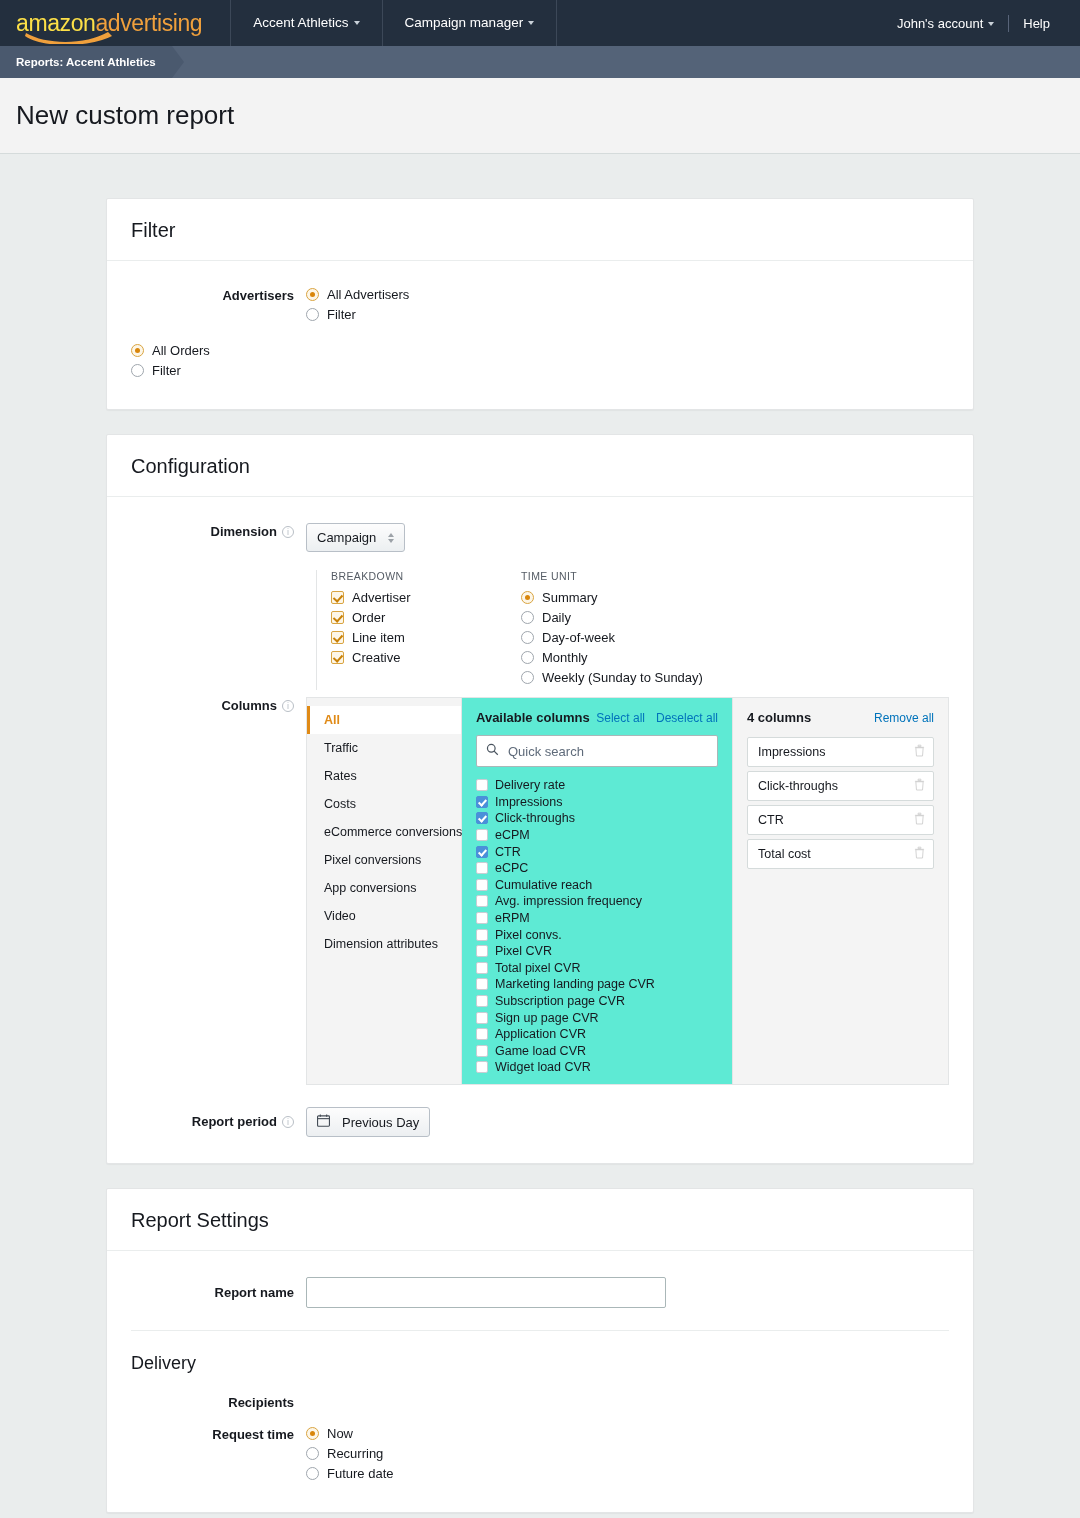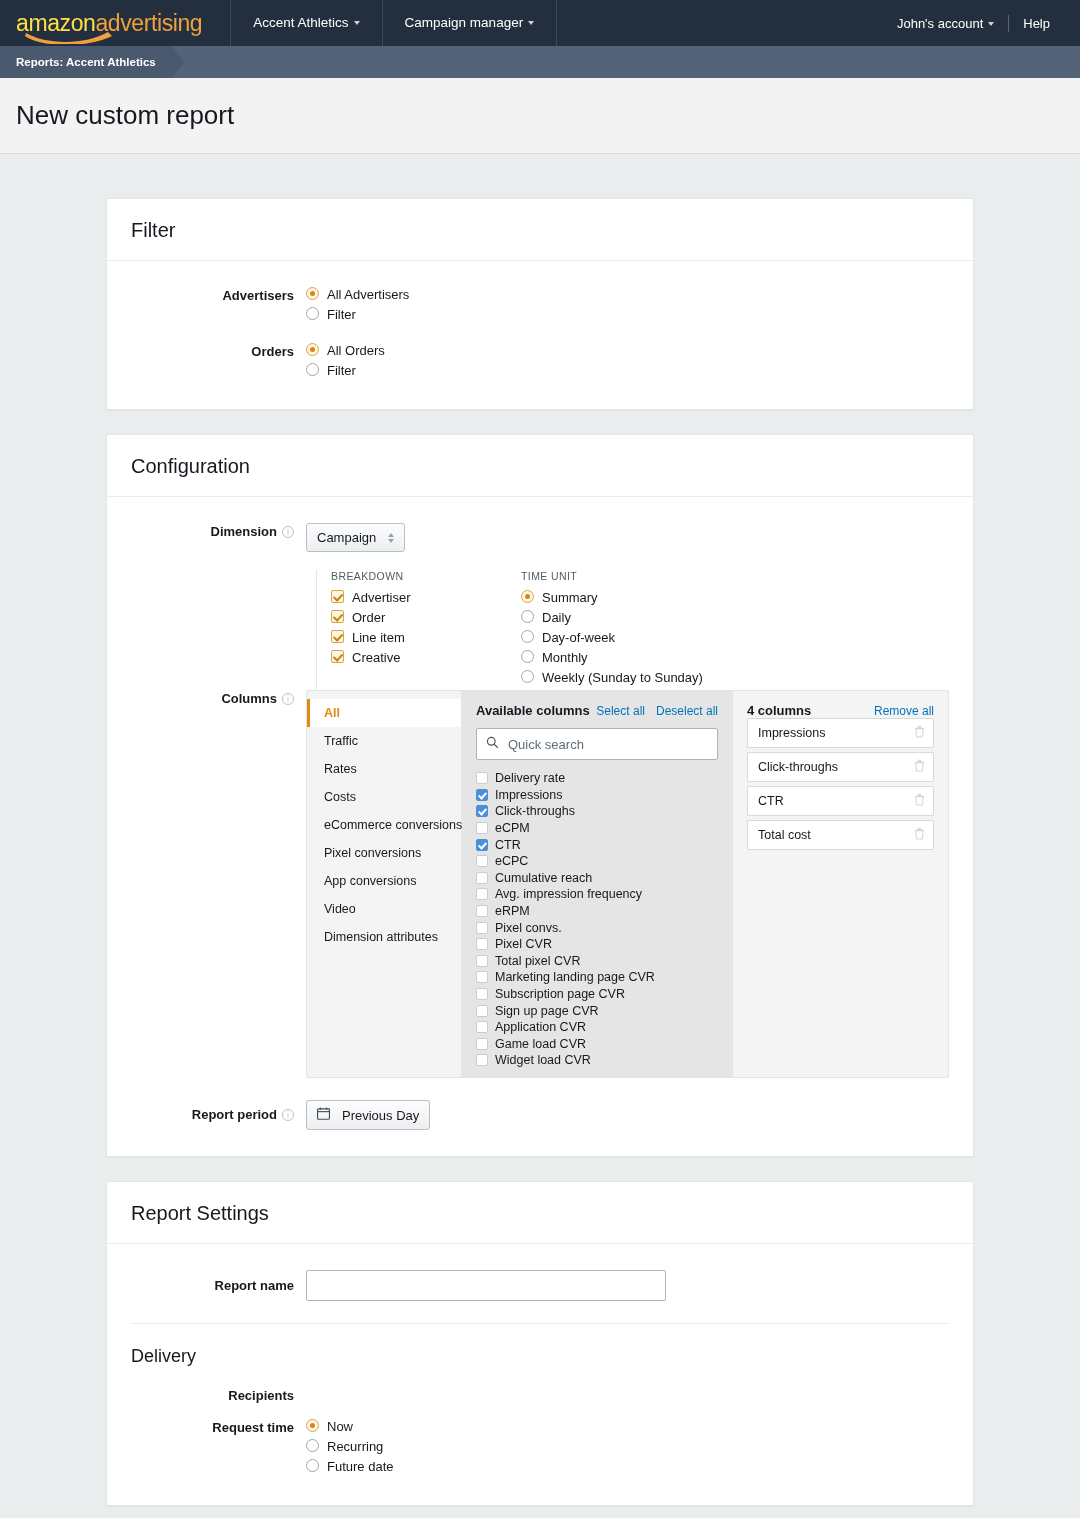"All Advertisers" .opt { align-items: none -> center }
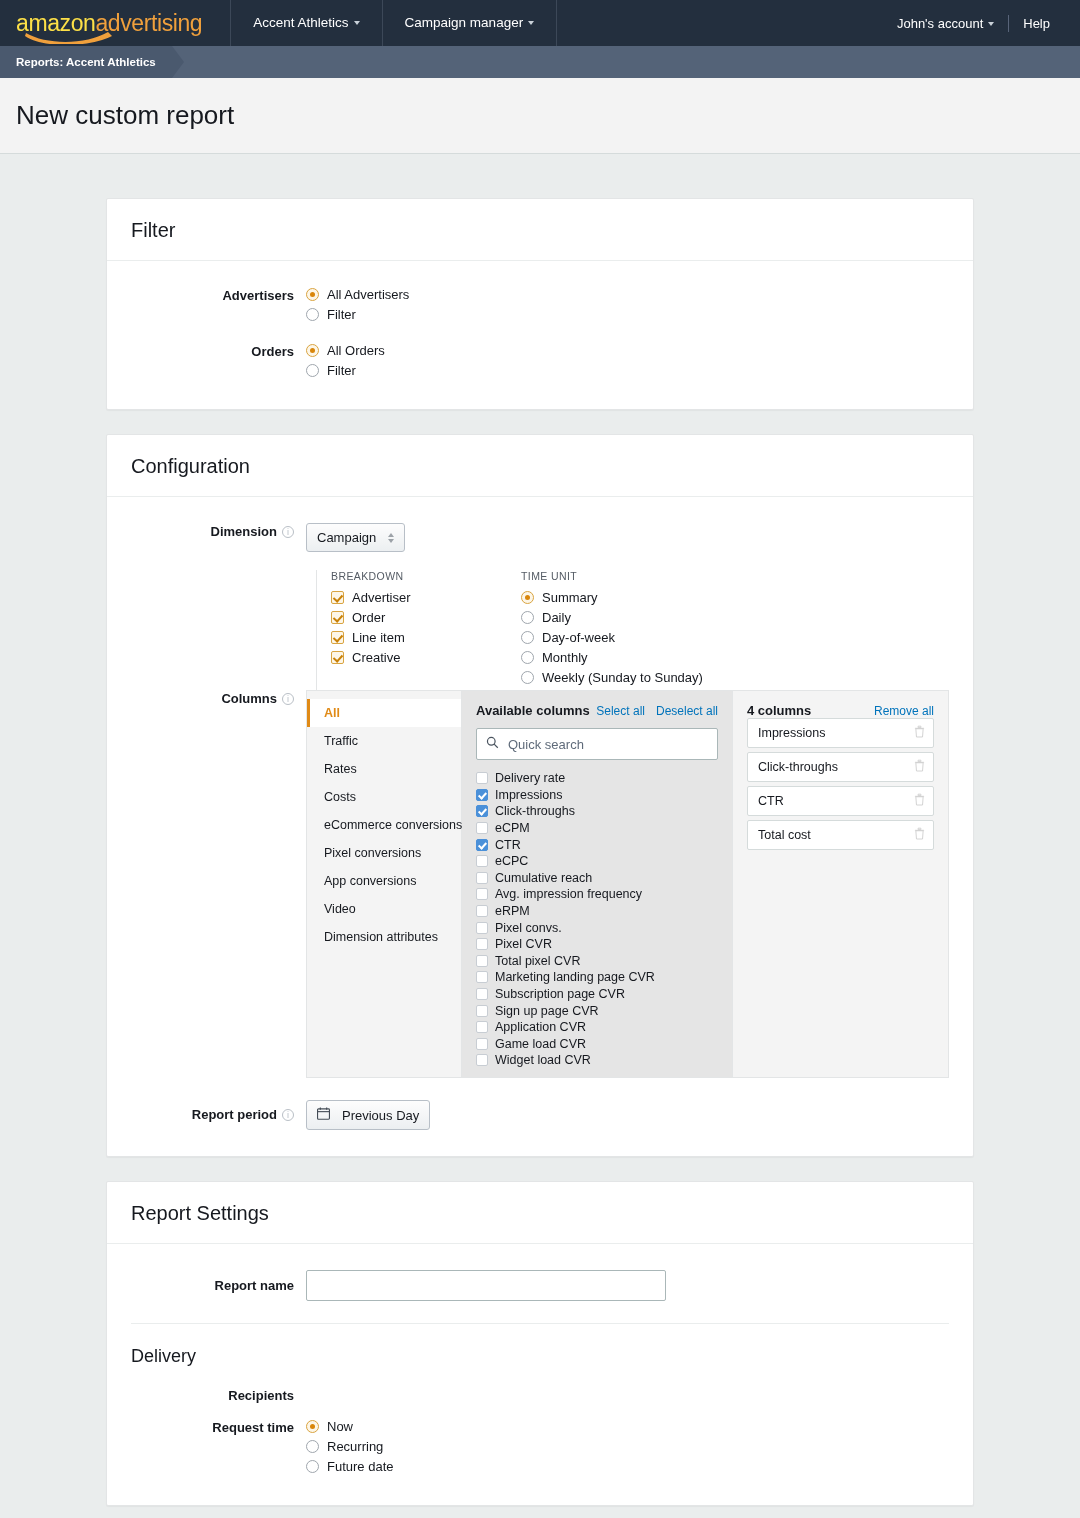"Orders" div.flabel { html: <div>Orders</div> -> none }
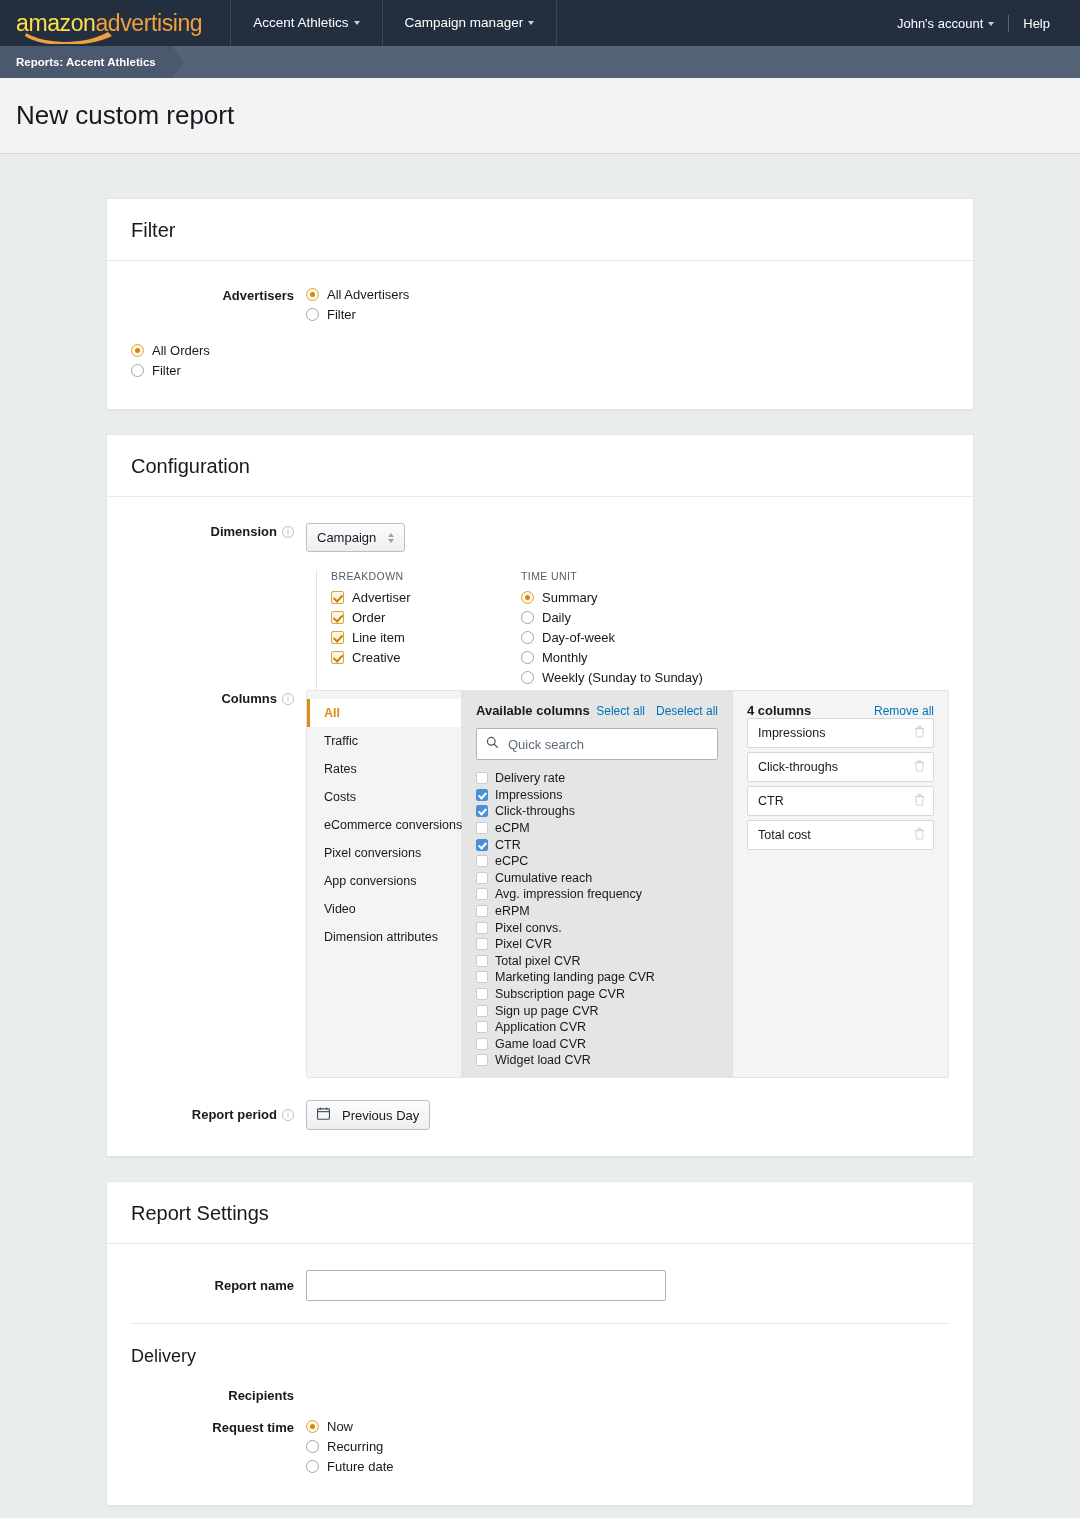"Dimension i" div.frow { margin-bottom: 0 -> 7px }
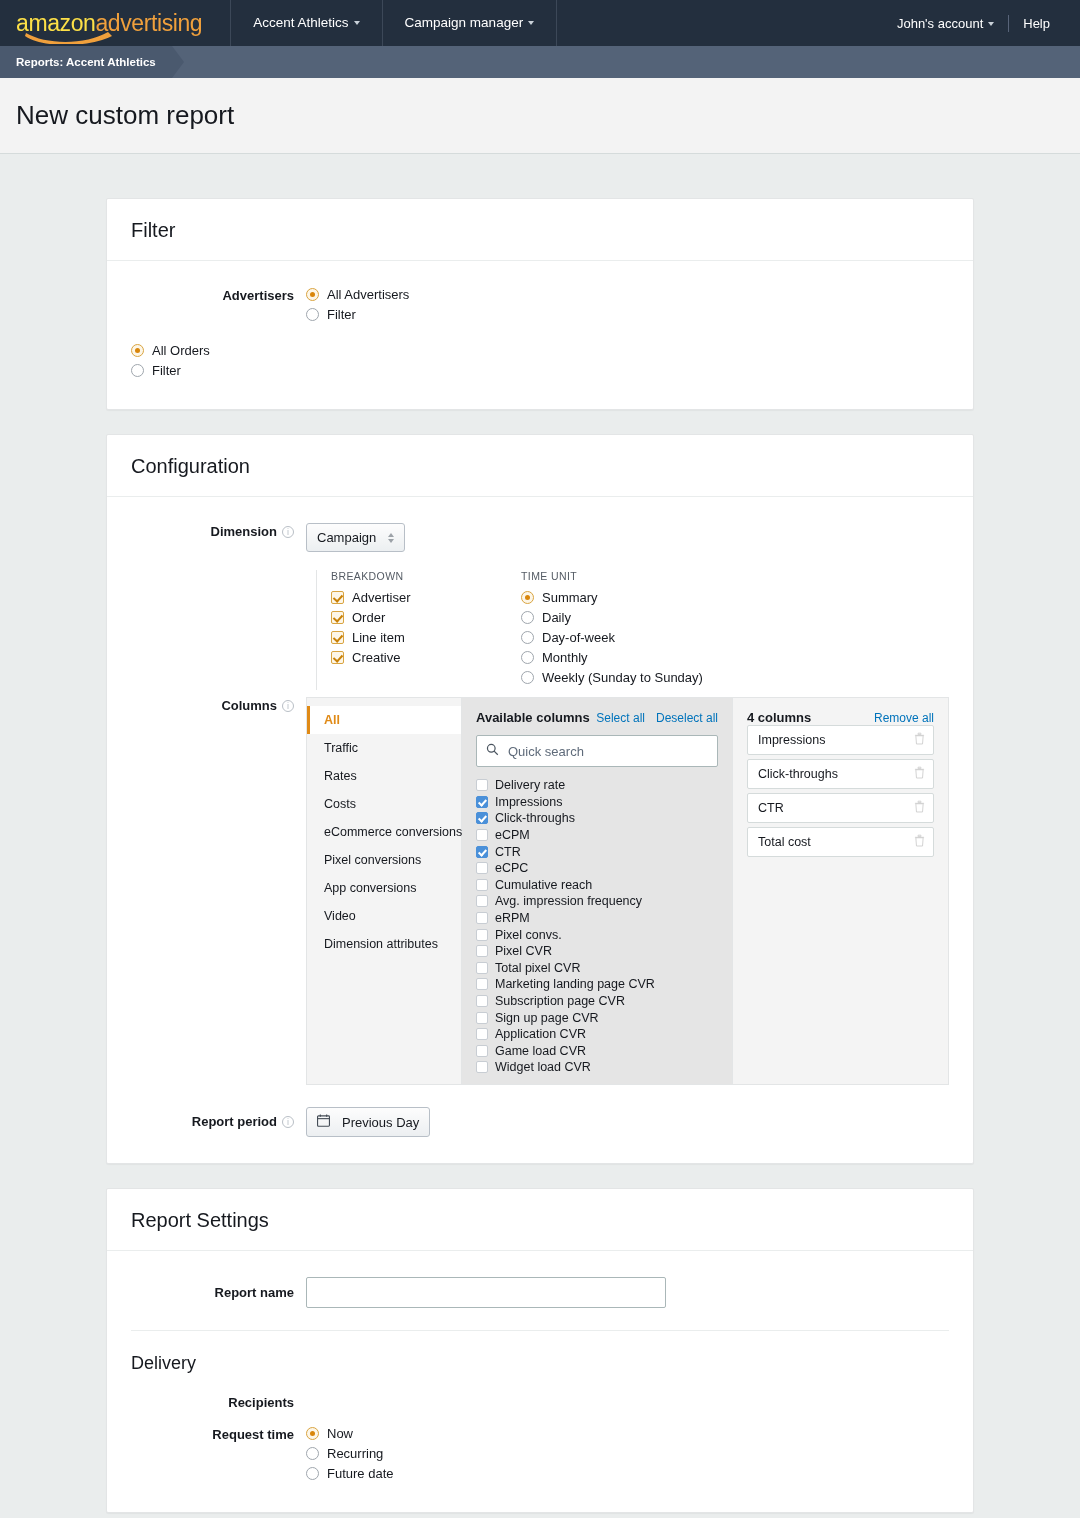"All" .colwrap { background: #e5e5e5 -> #5eead4 }
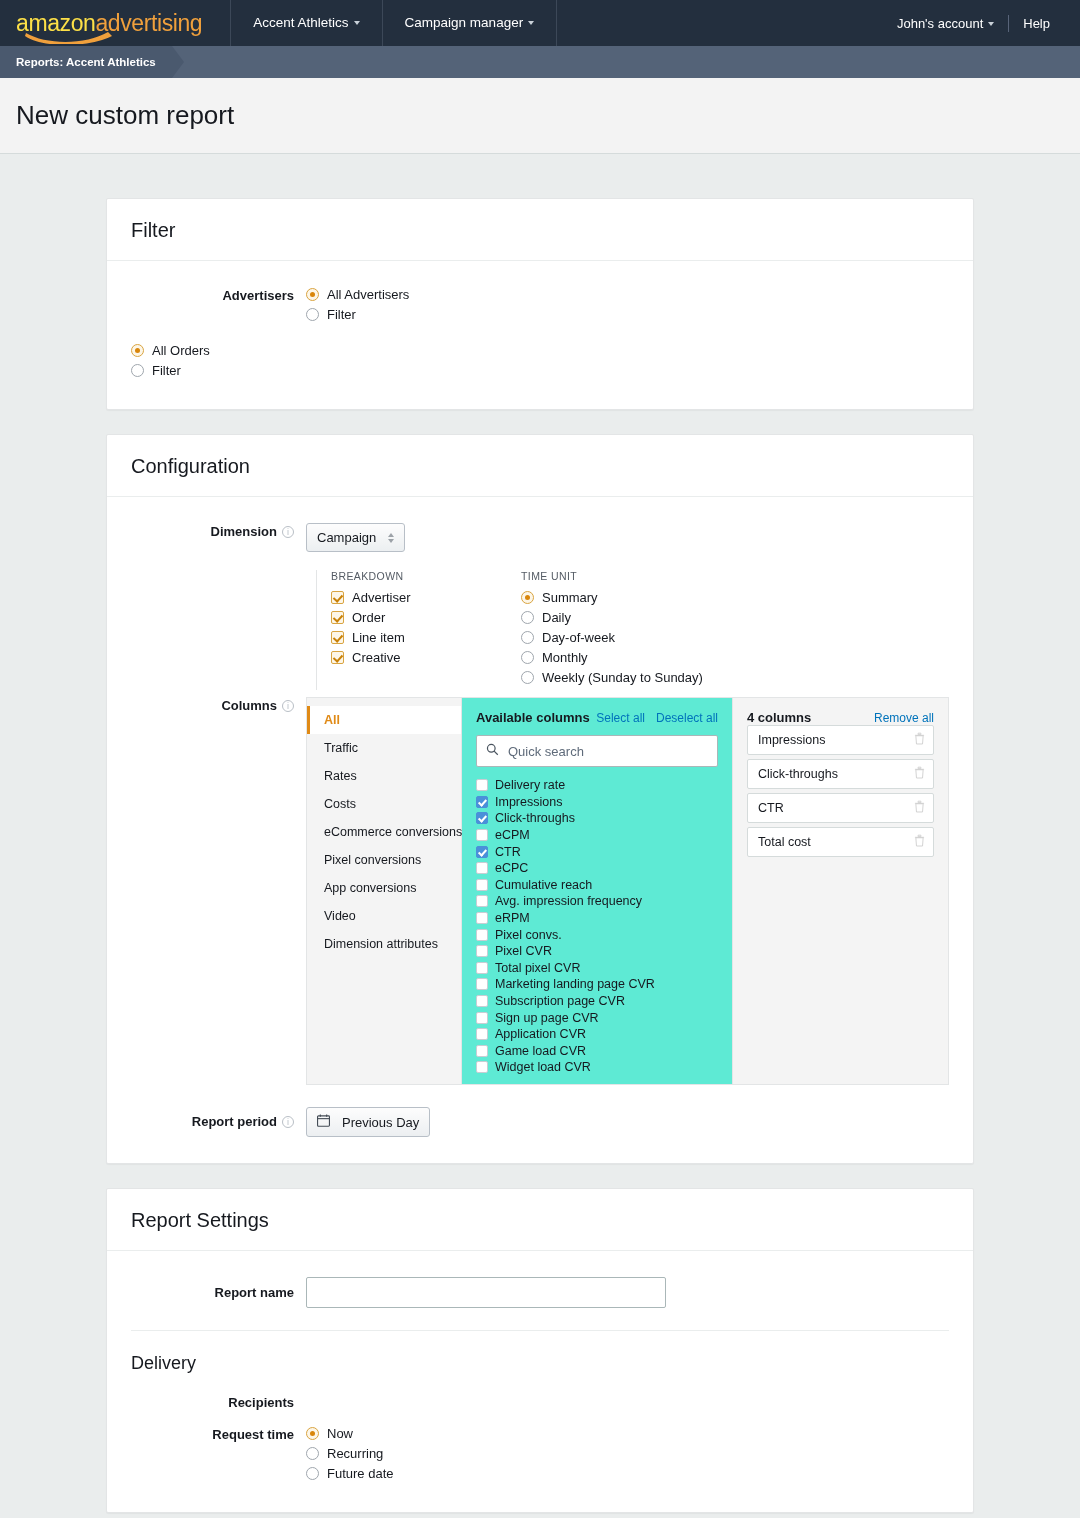"4 columns" .sel-head { margin-bottom: 0 -> 12px }
